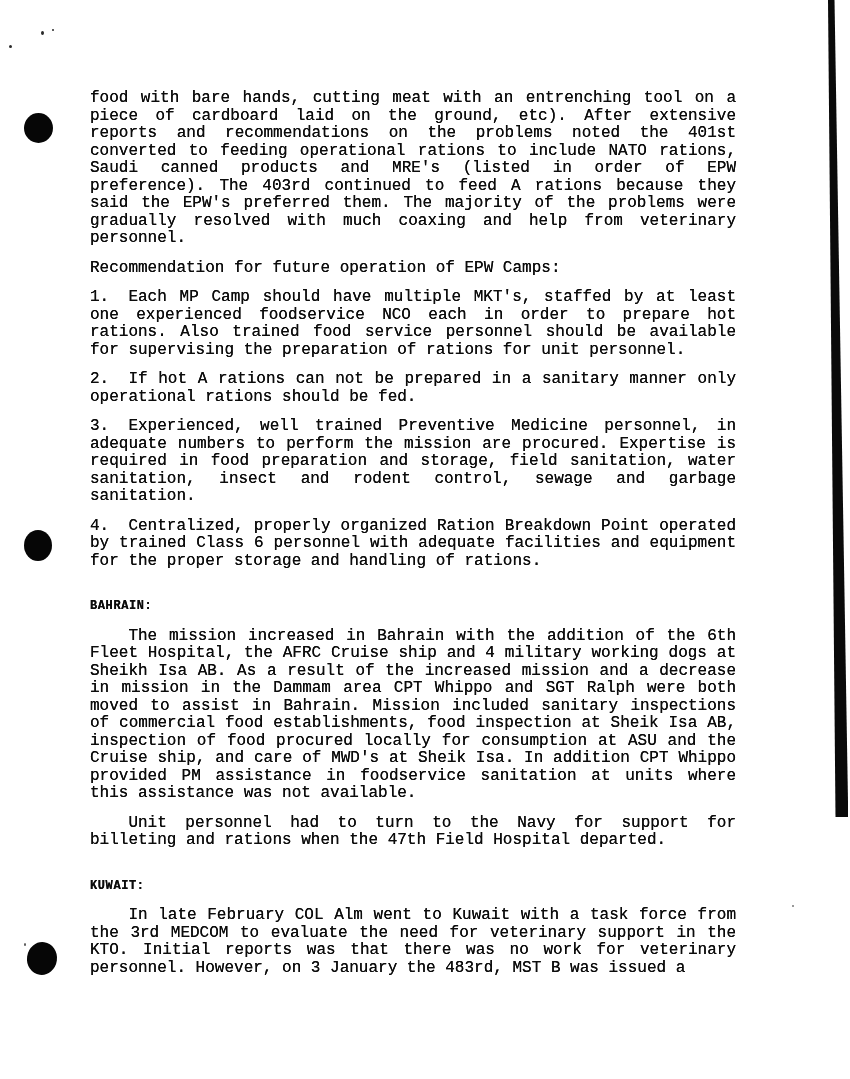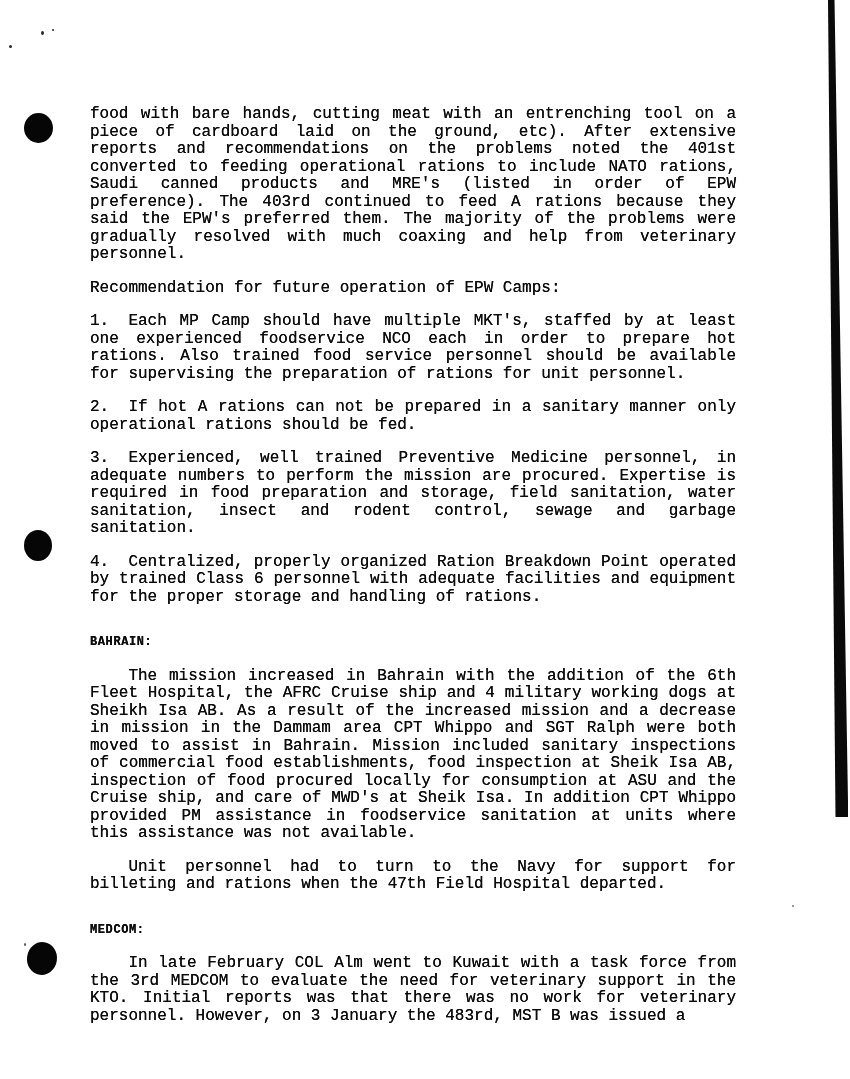"food with bare hands, cutting" .para { margin: 16px 0 12px 0 -> 0 0 12px 0 }
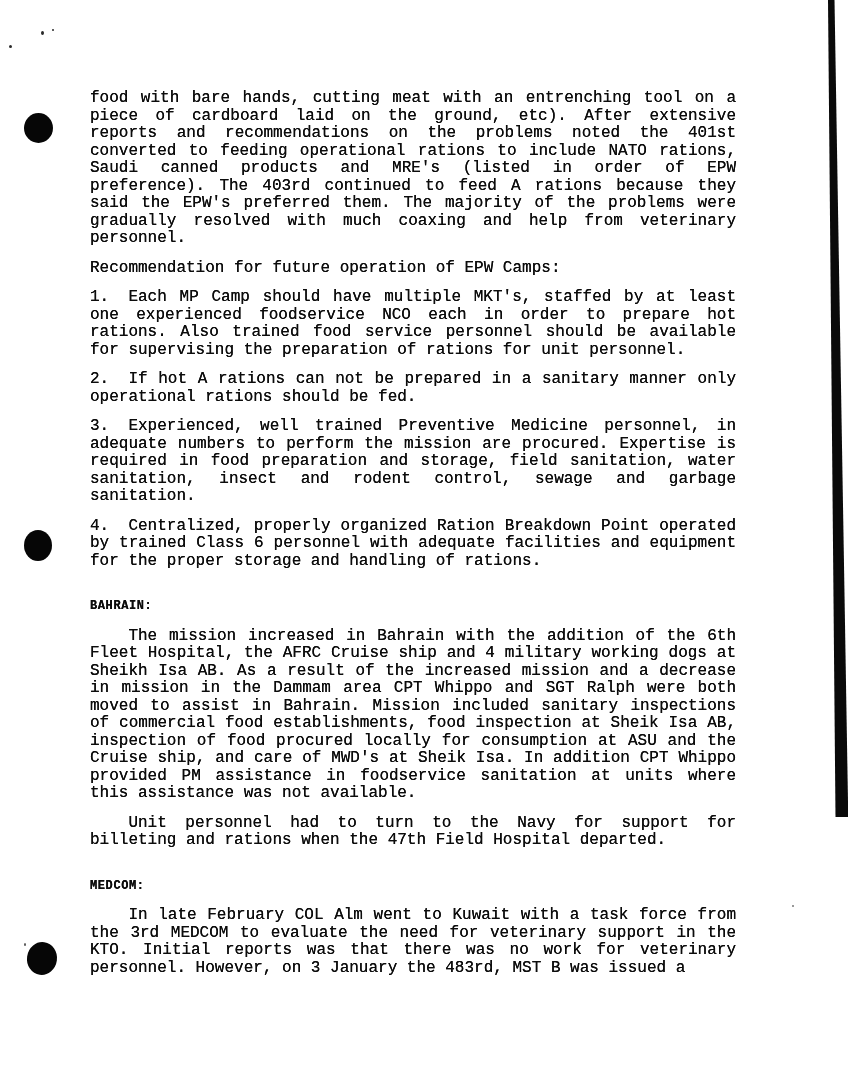"MEDCOM:" h2.sechdr { text: MEDCOM -> KUWAIT }
